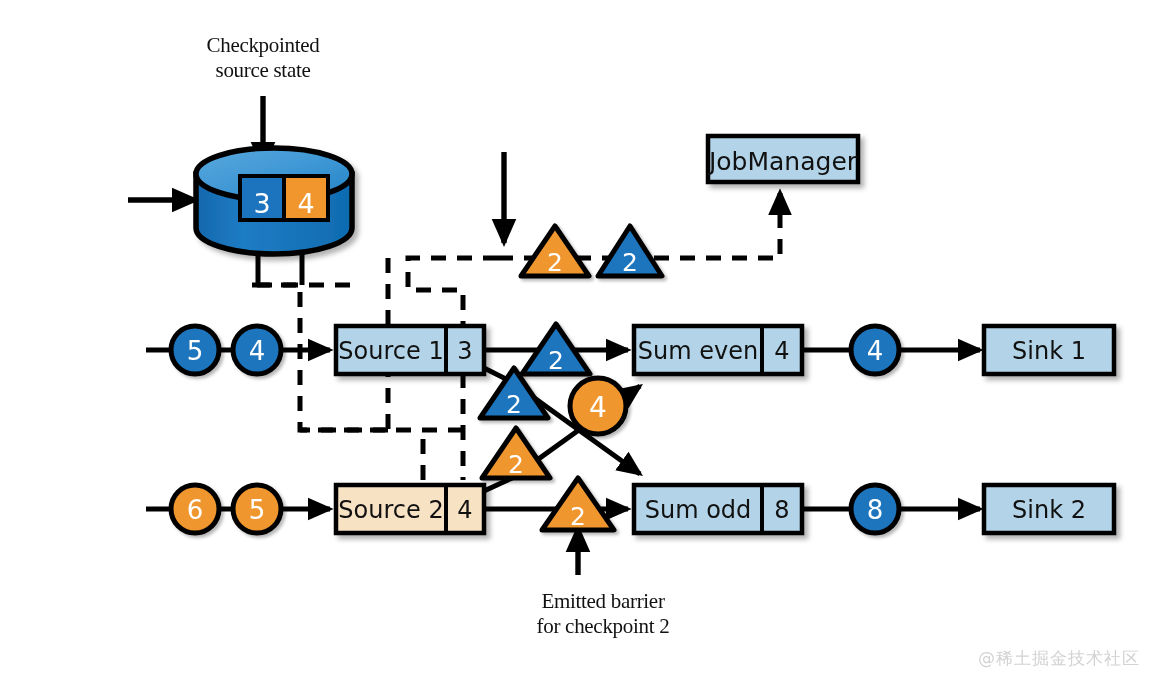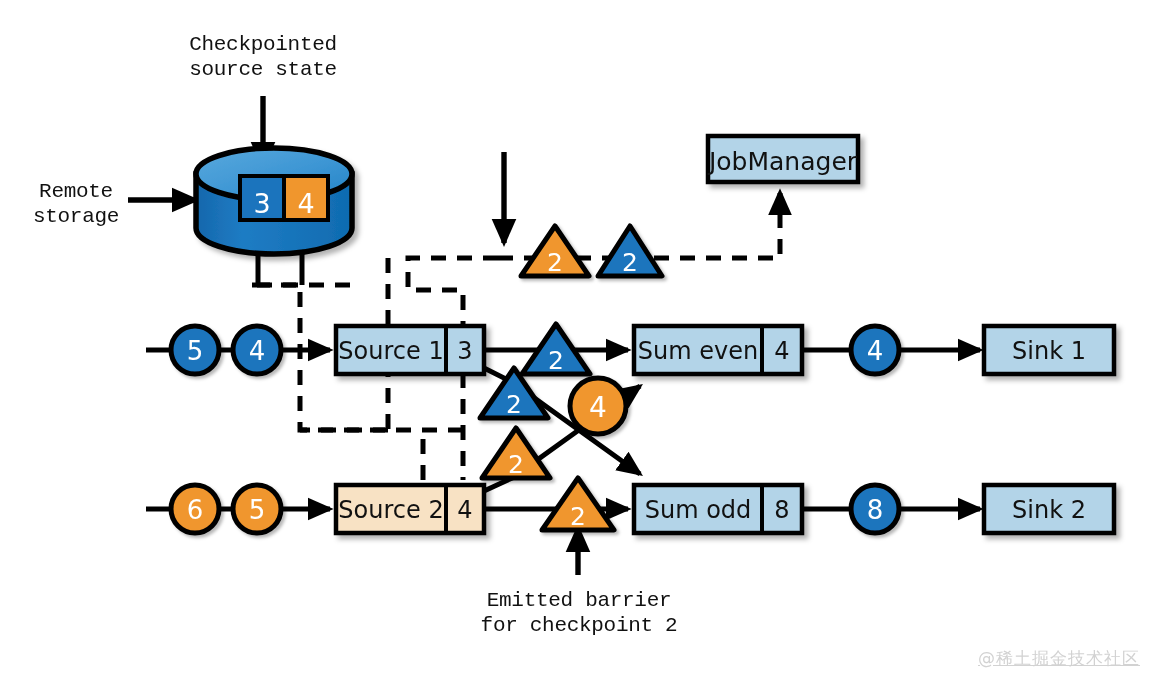"Checkpointed" .lbl { font-family: Liberation Mono, monospace -> Liberation Serif, serif }
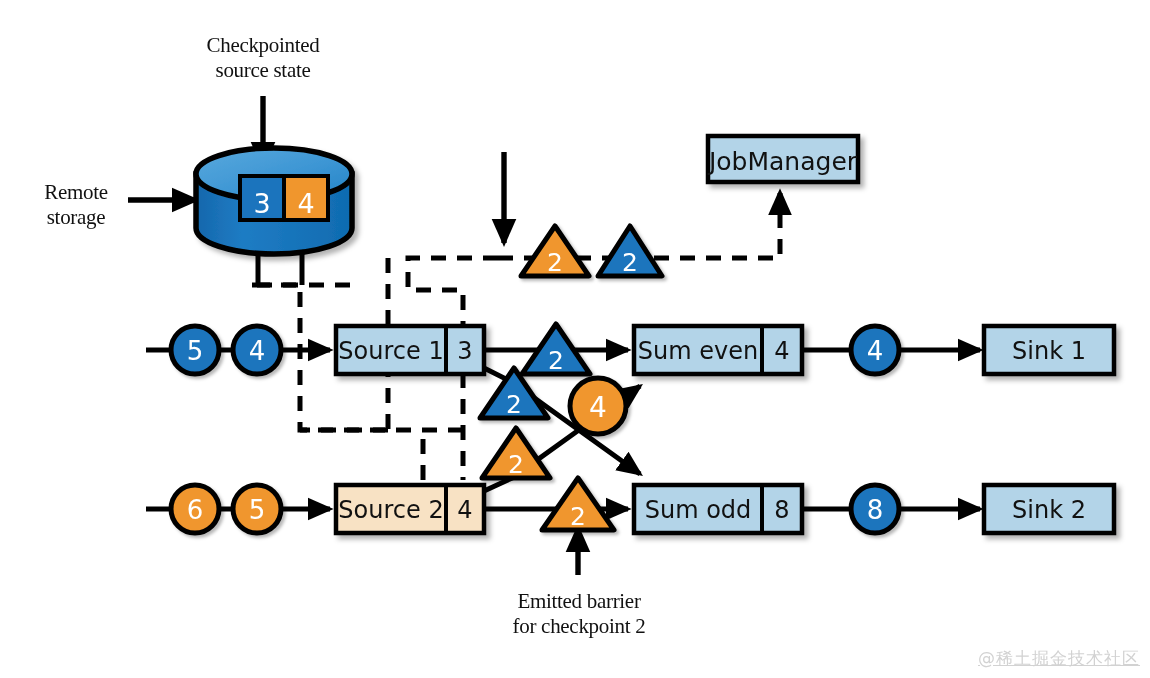"Remote" div.lbl { html: <div>Remote storage</div> -> none }
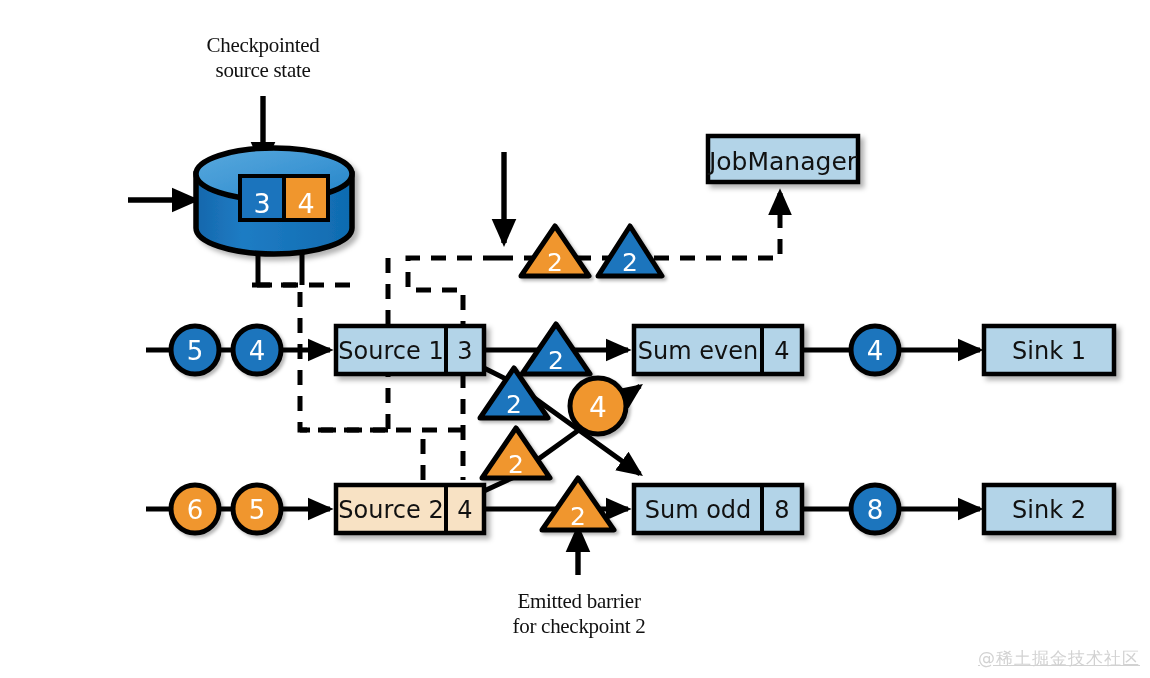"Emitted barrier" div.lbl { left: 468px -> 492px }
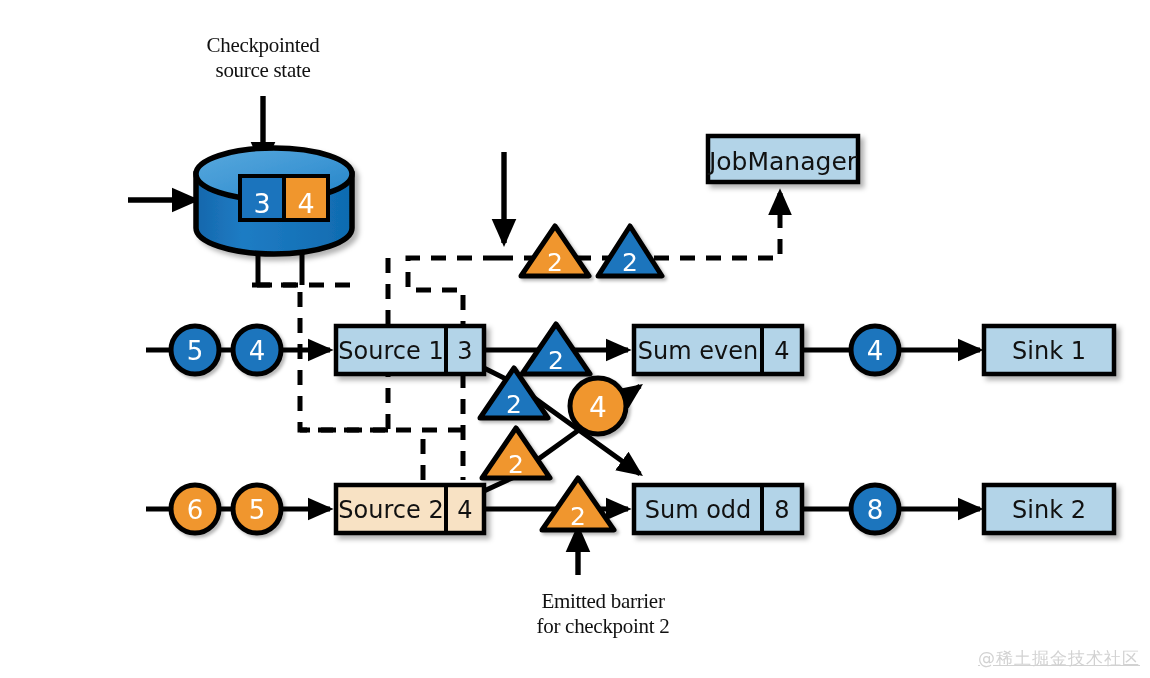"@稀土掘金技术社区" .wm { text-decoration: underline -> none }
